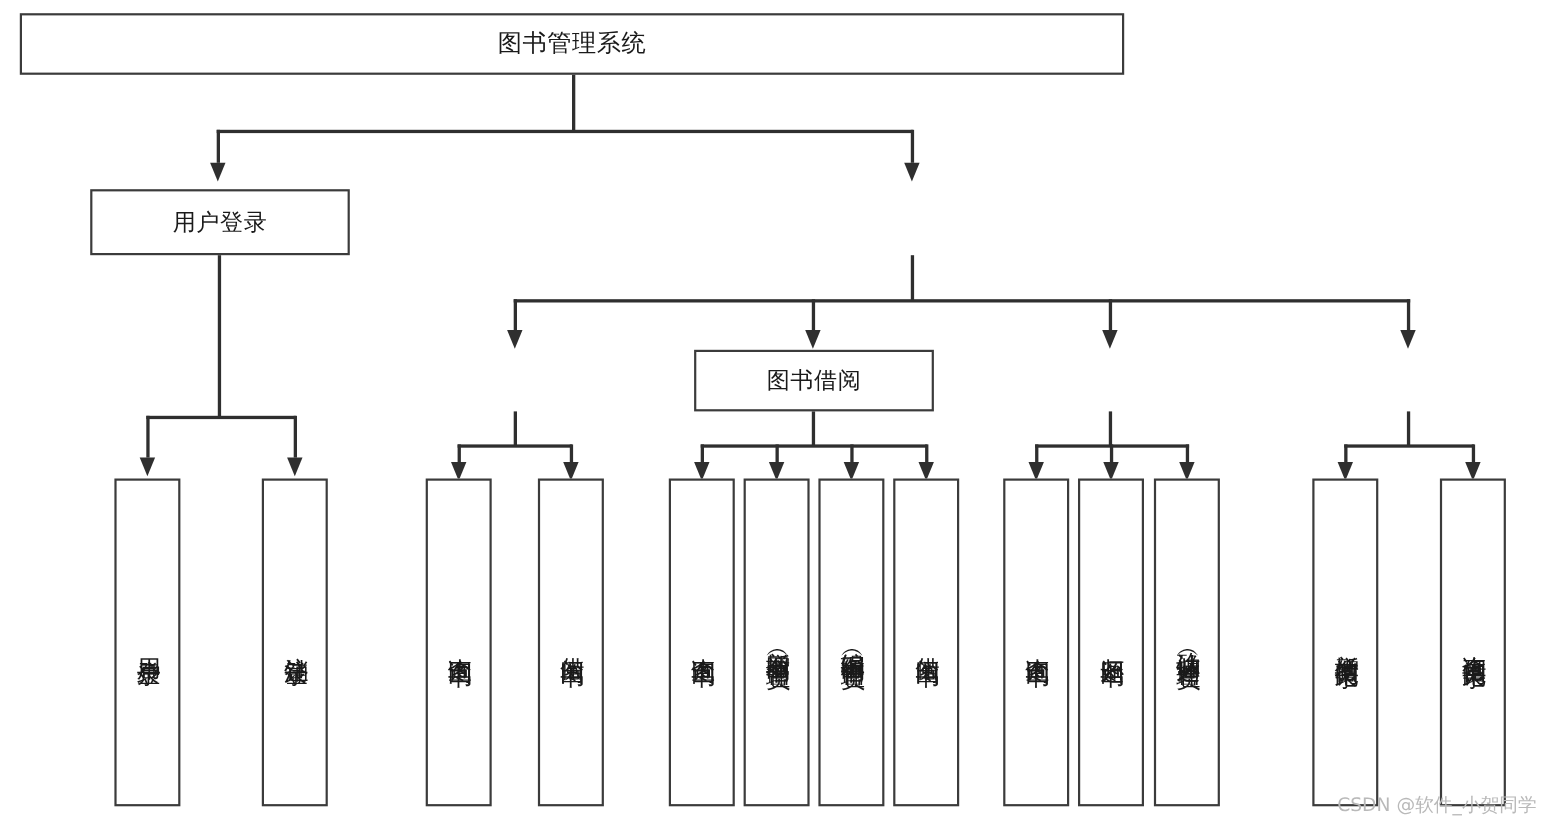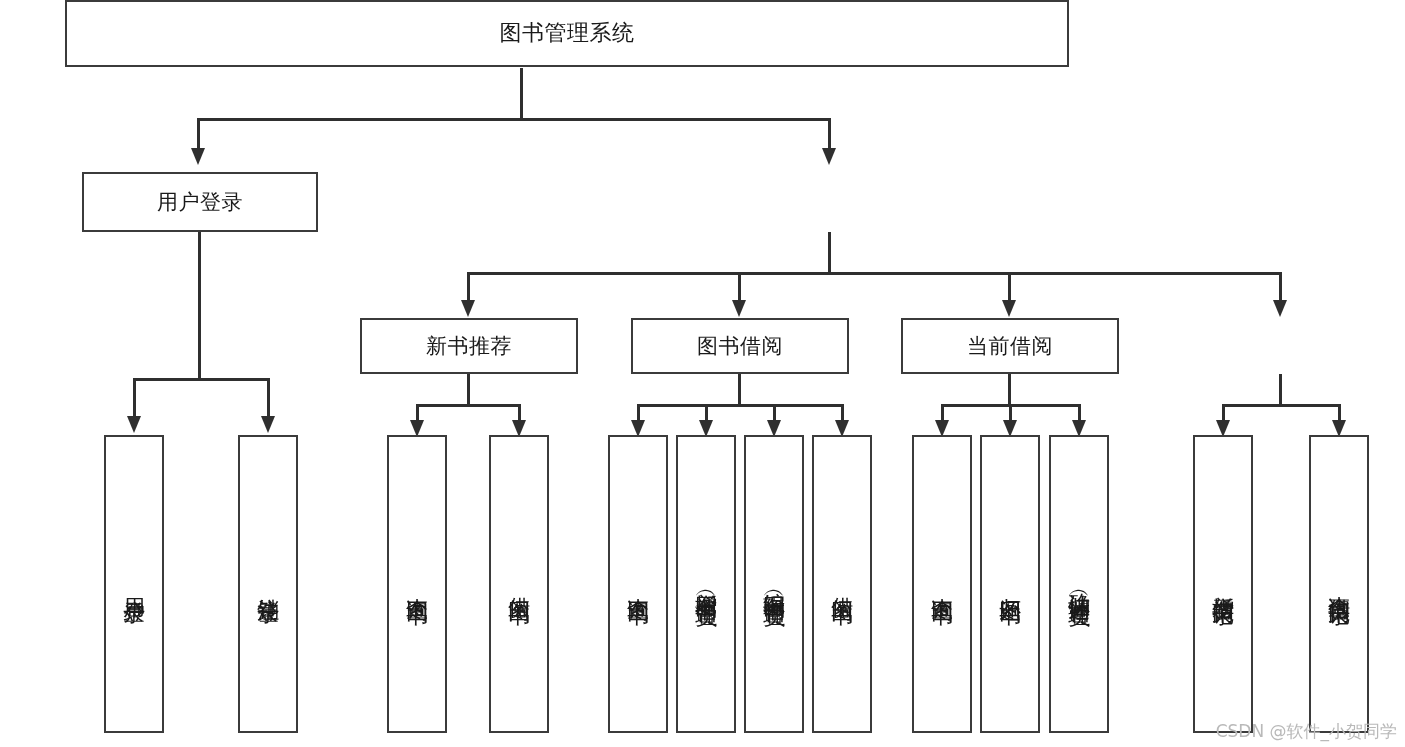"图书管理系统" div.node { height: 67px -> 56px; margin-left: 47px -> none; top: 0 -> 12px }
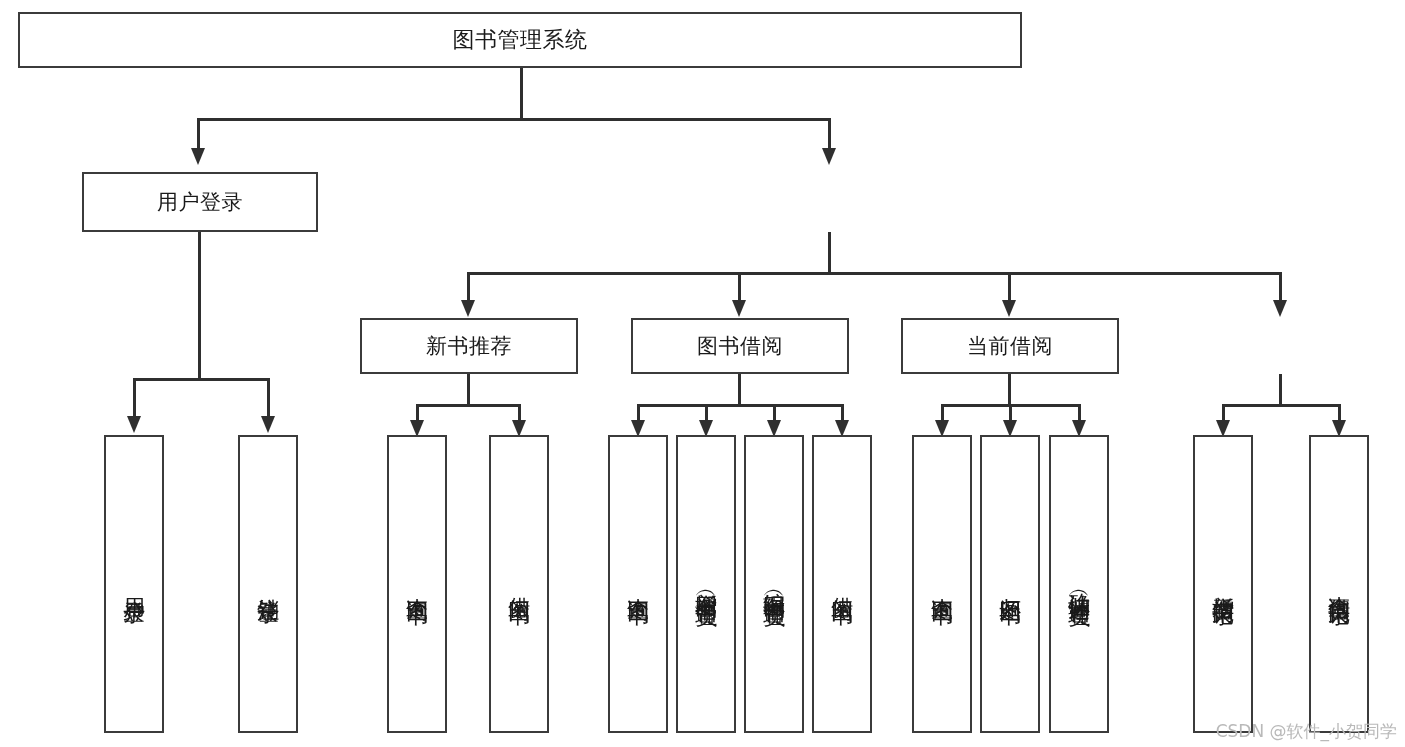"新书推荐" div.node { html: <div> <span>新书推荐</span> </div> -> none }
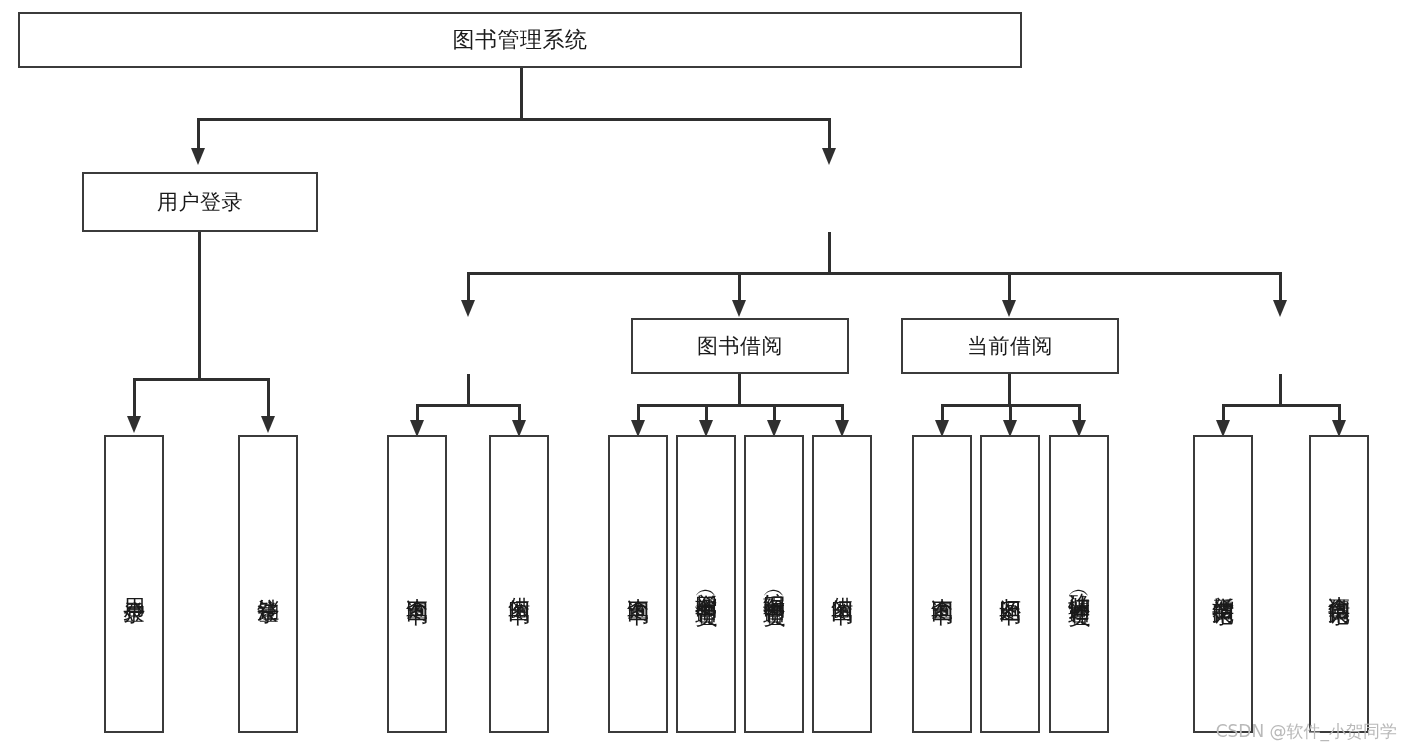"当前借阅" div.node { html: <div> <span>当前借阅</span> </div> -> none }
